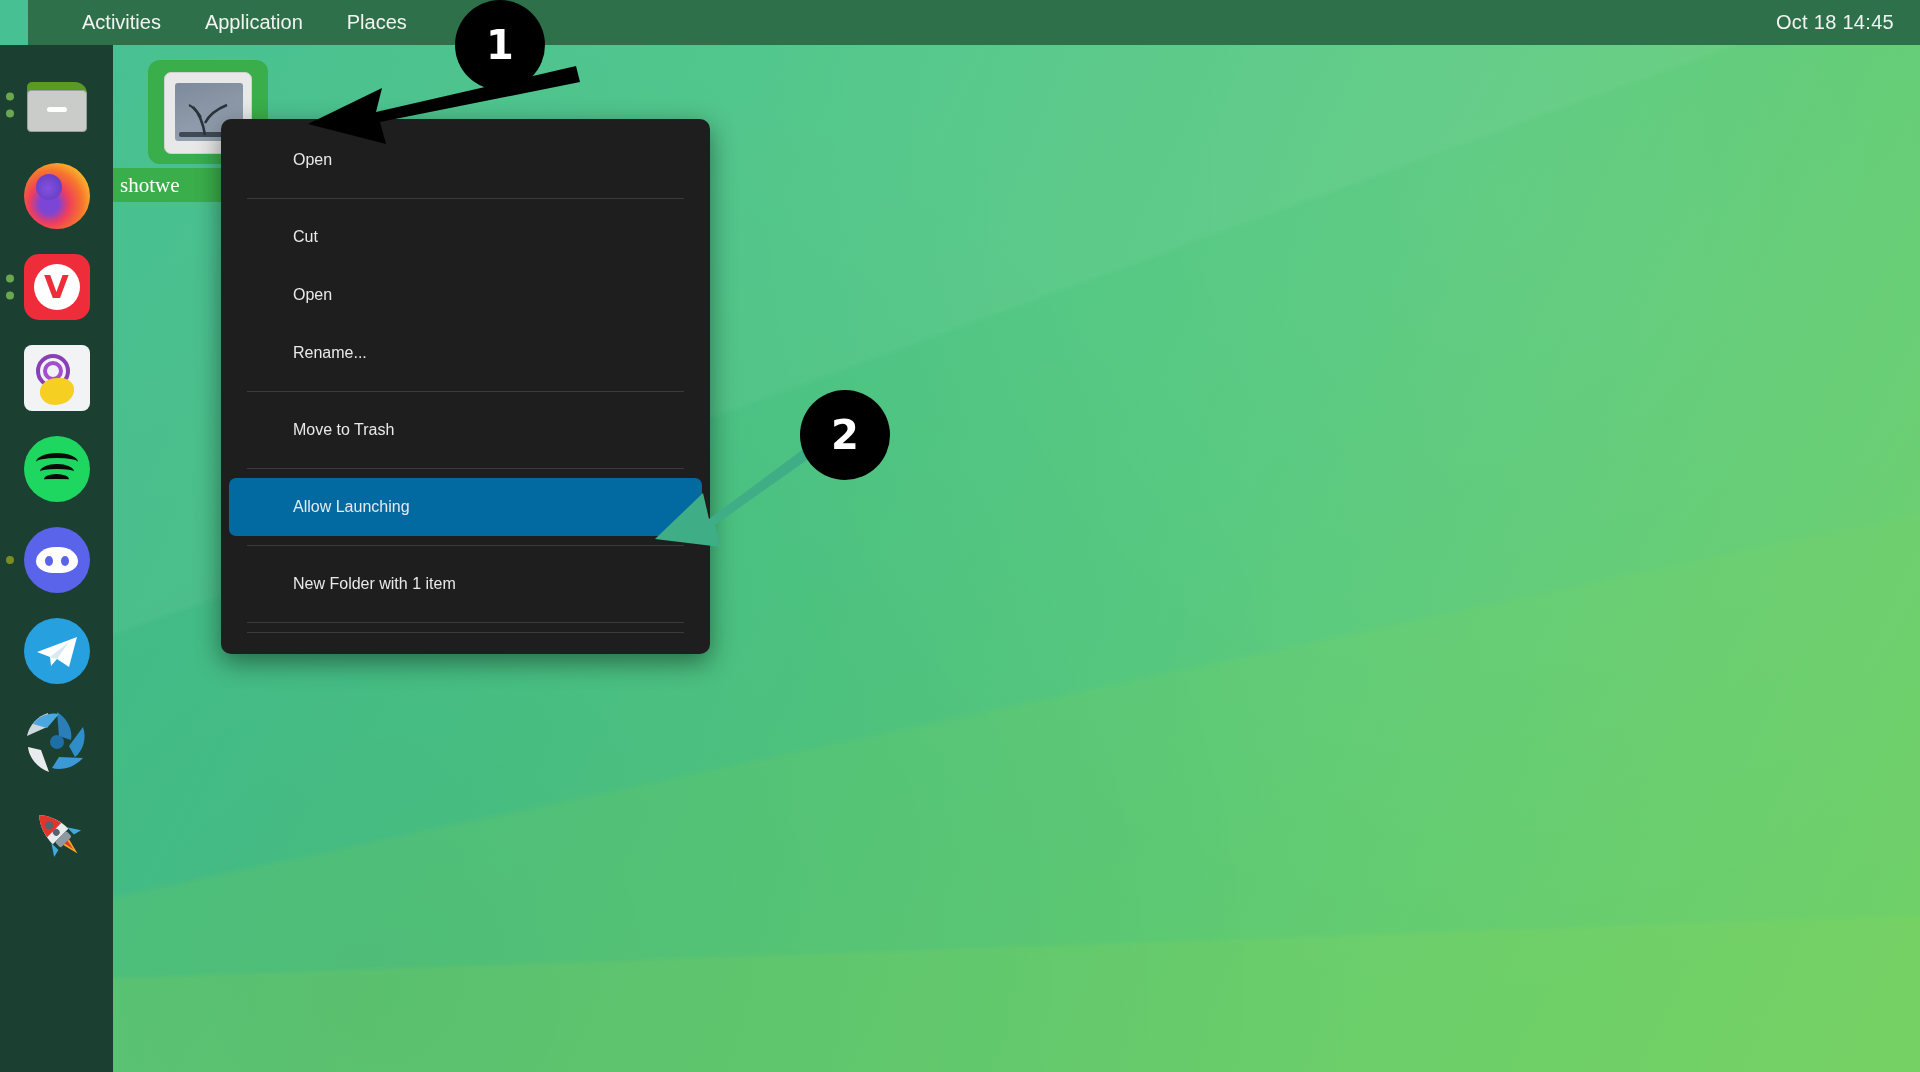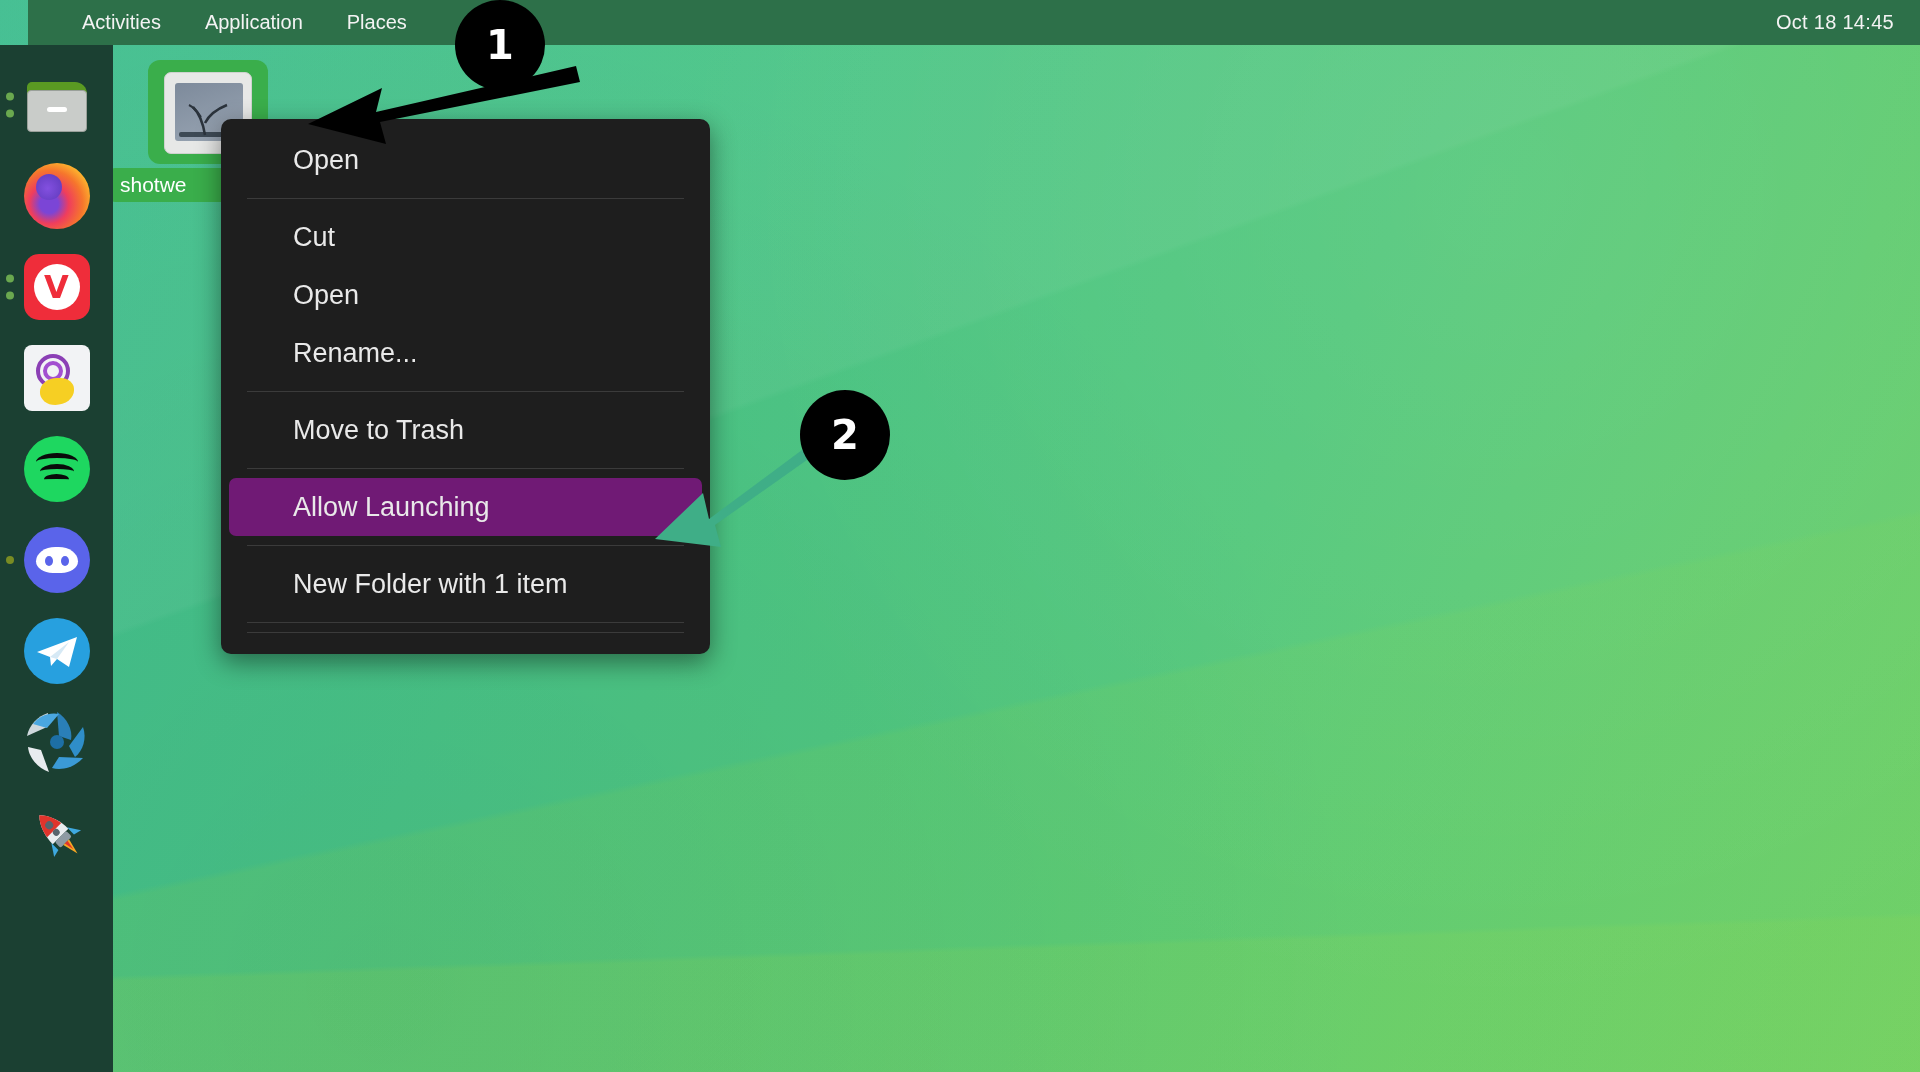"Open" .mi { font-size: 27px -> 16px }
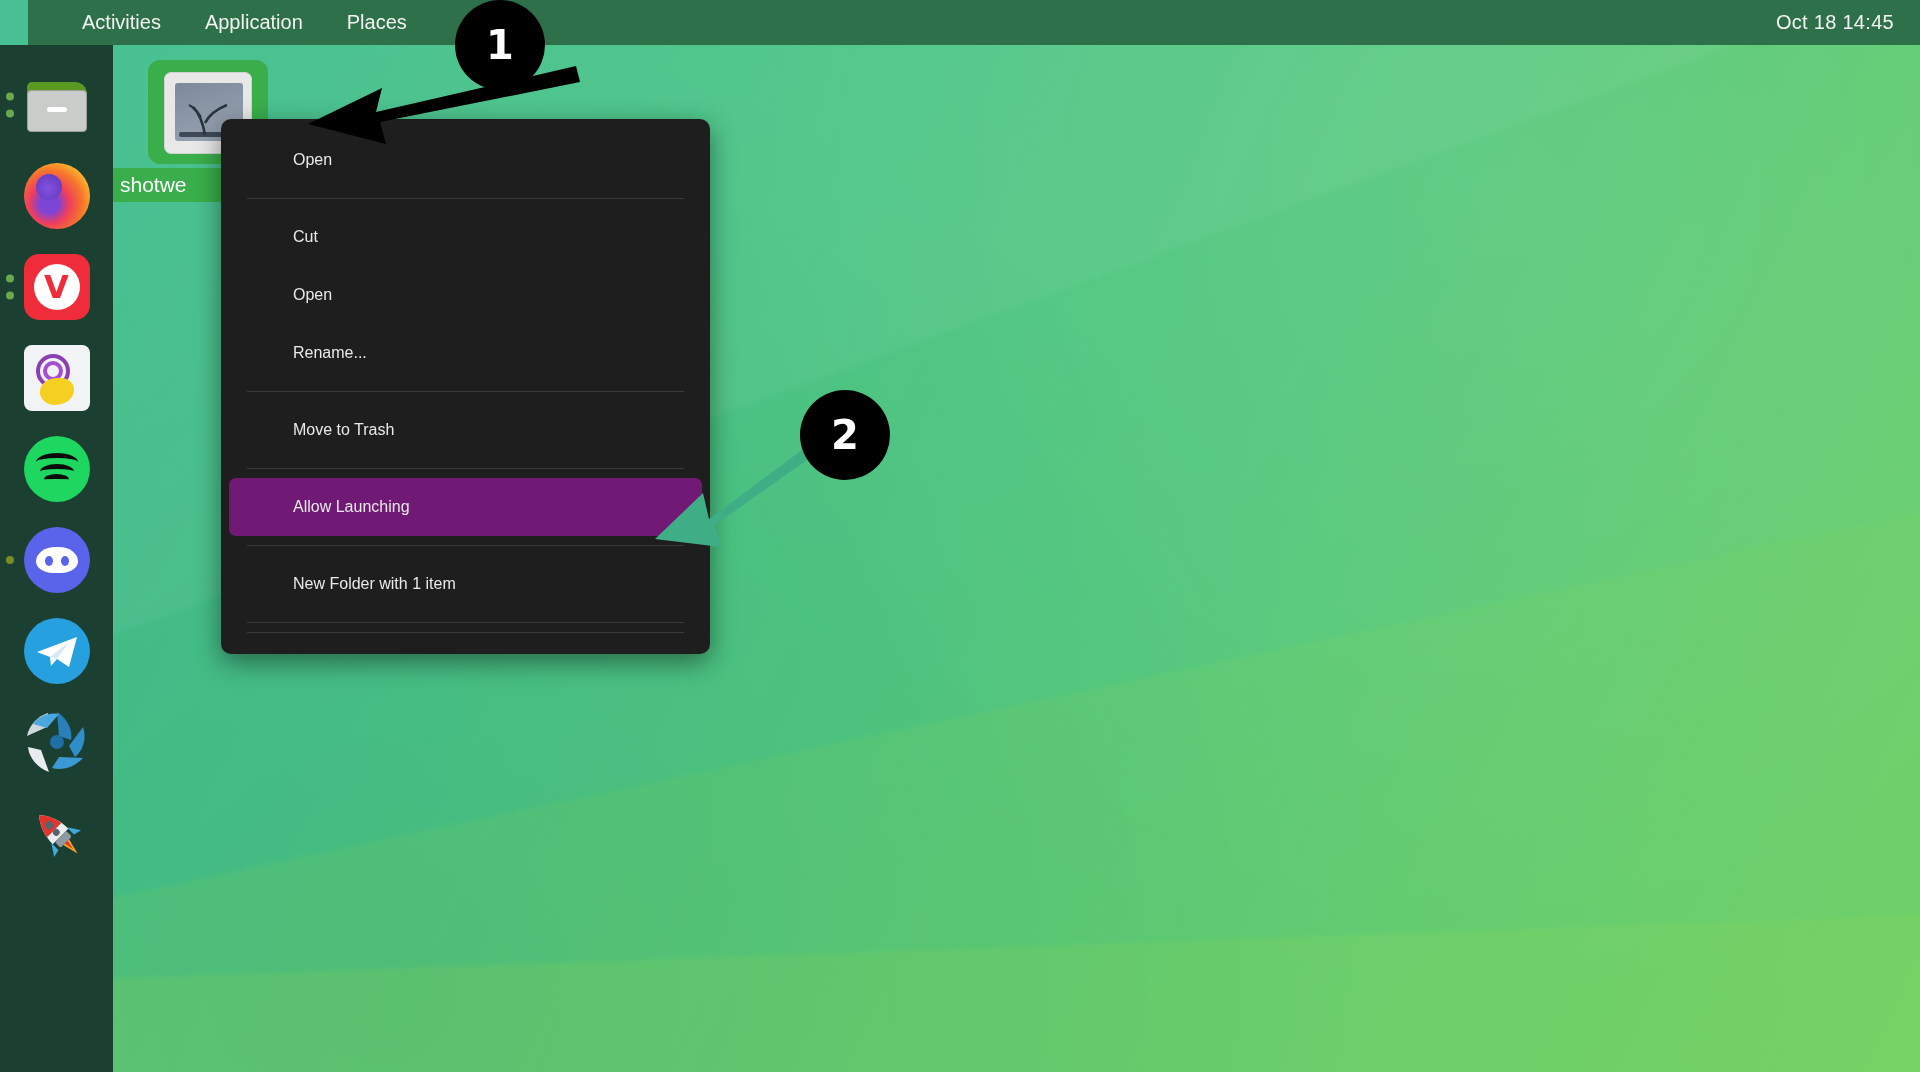"shotwe" #desk-icon .lbl { font-family: none -> Liberation Serif, serif }
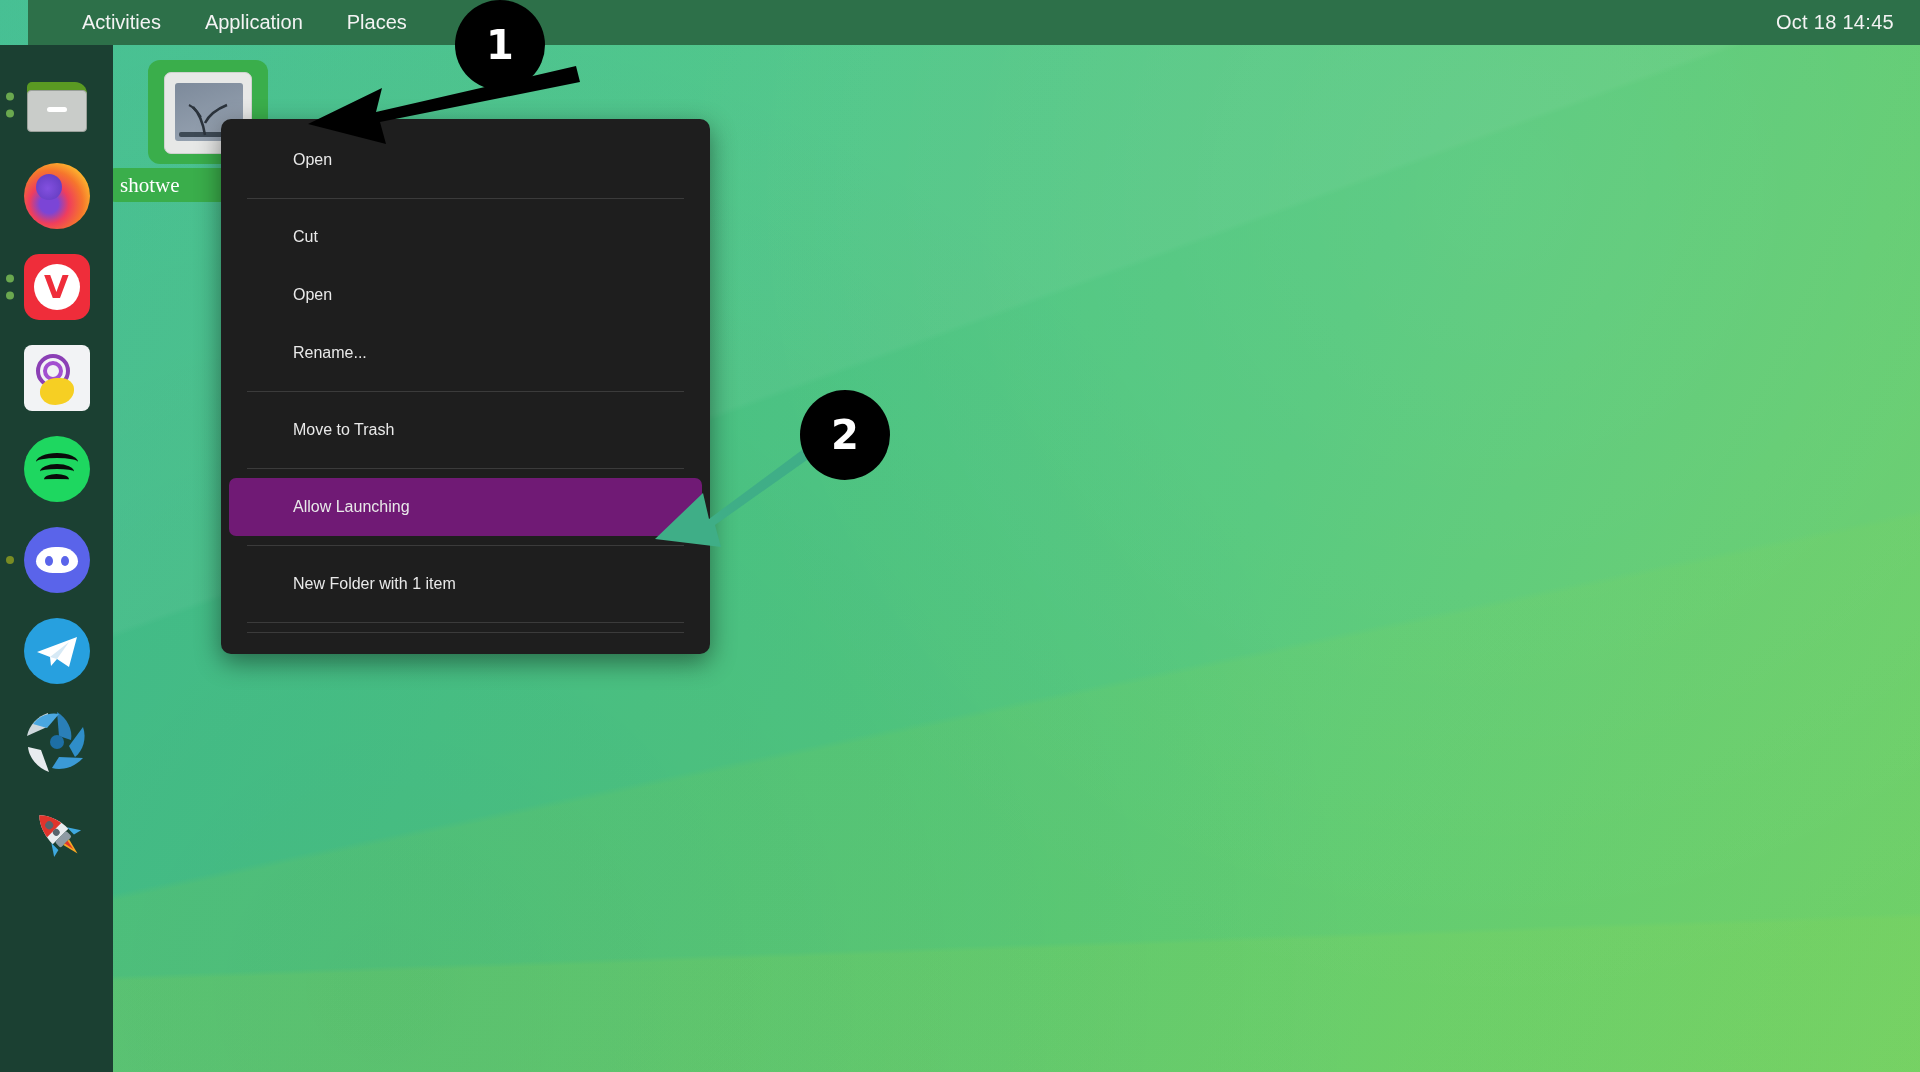"Allow Launching" .mi.sel { background: #701a75 -> #0369a1 }
